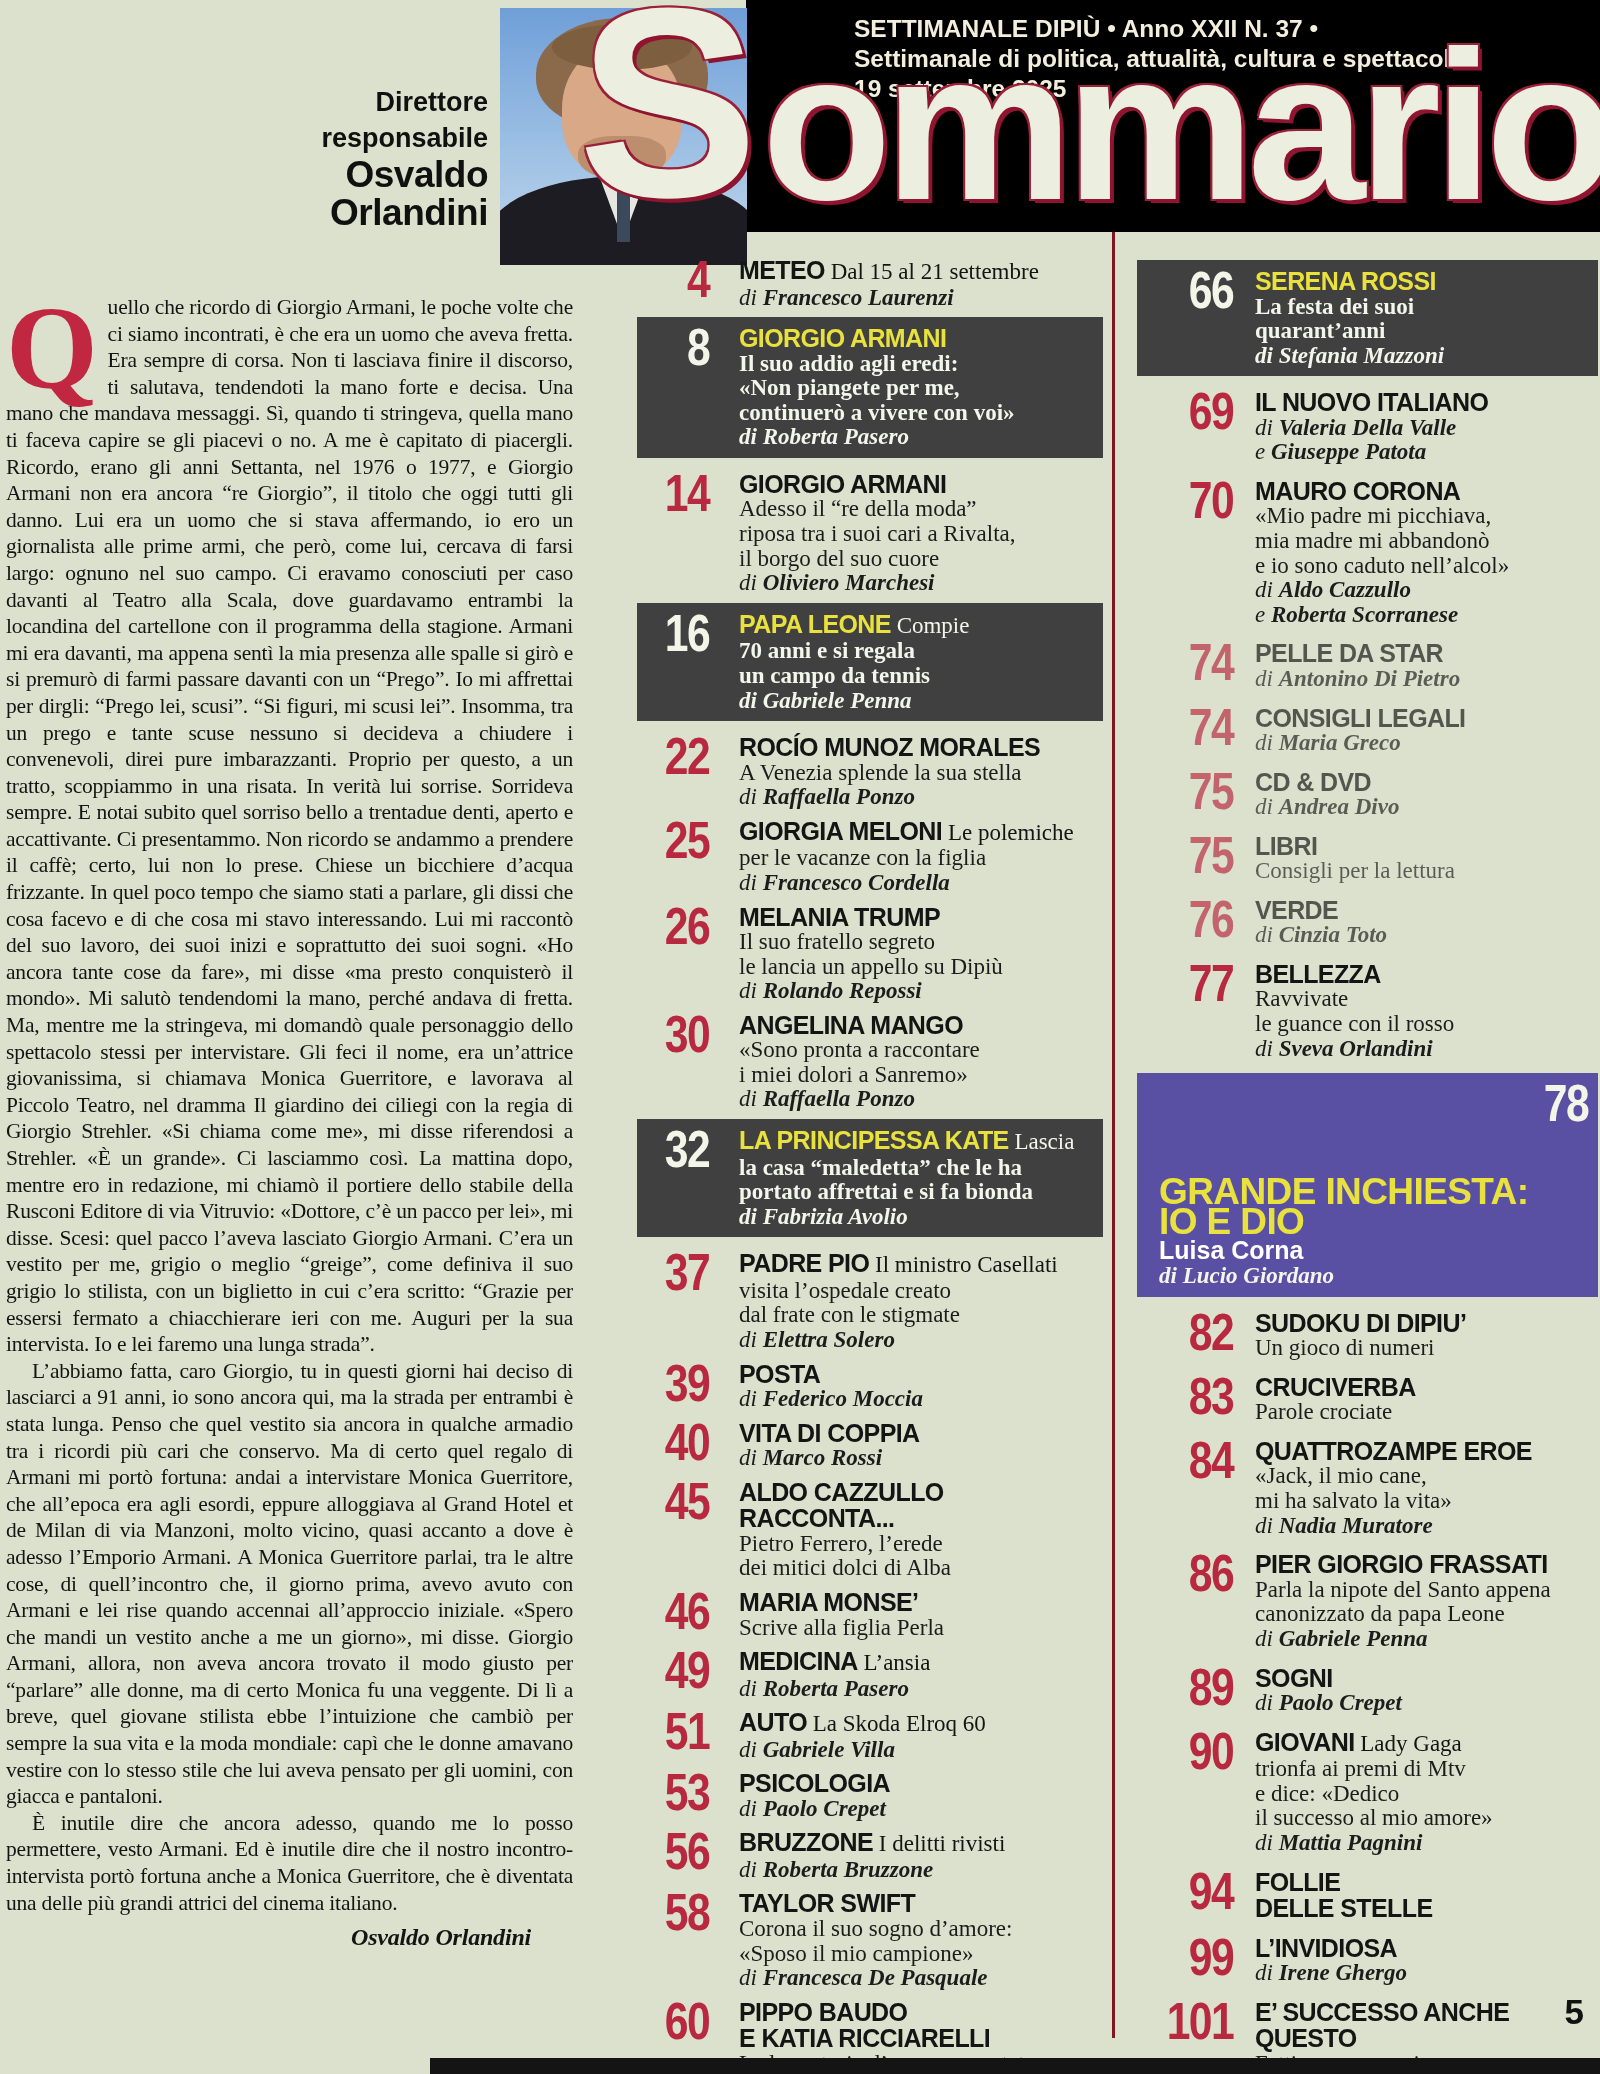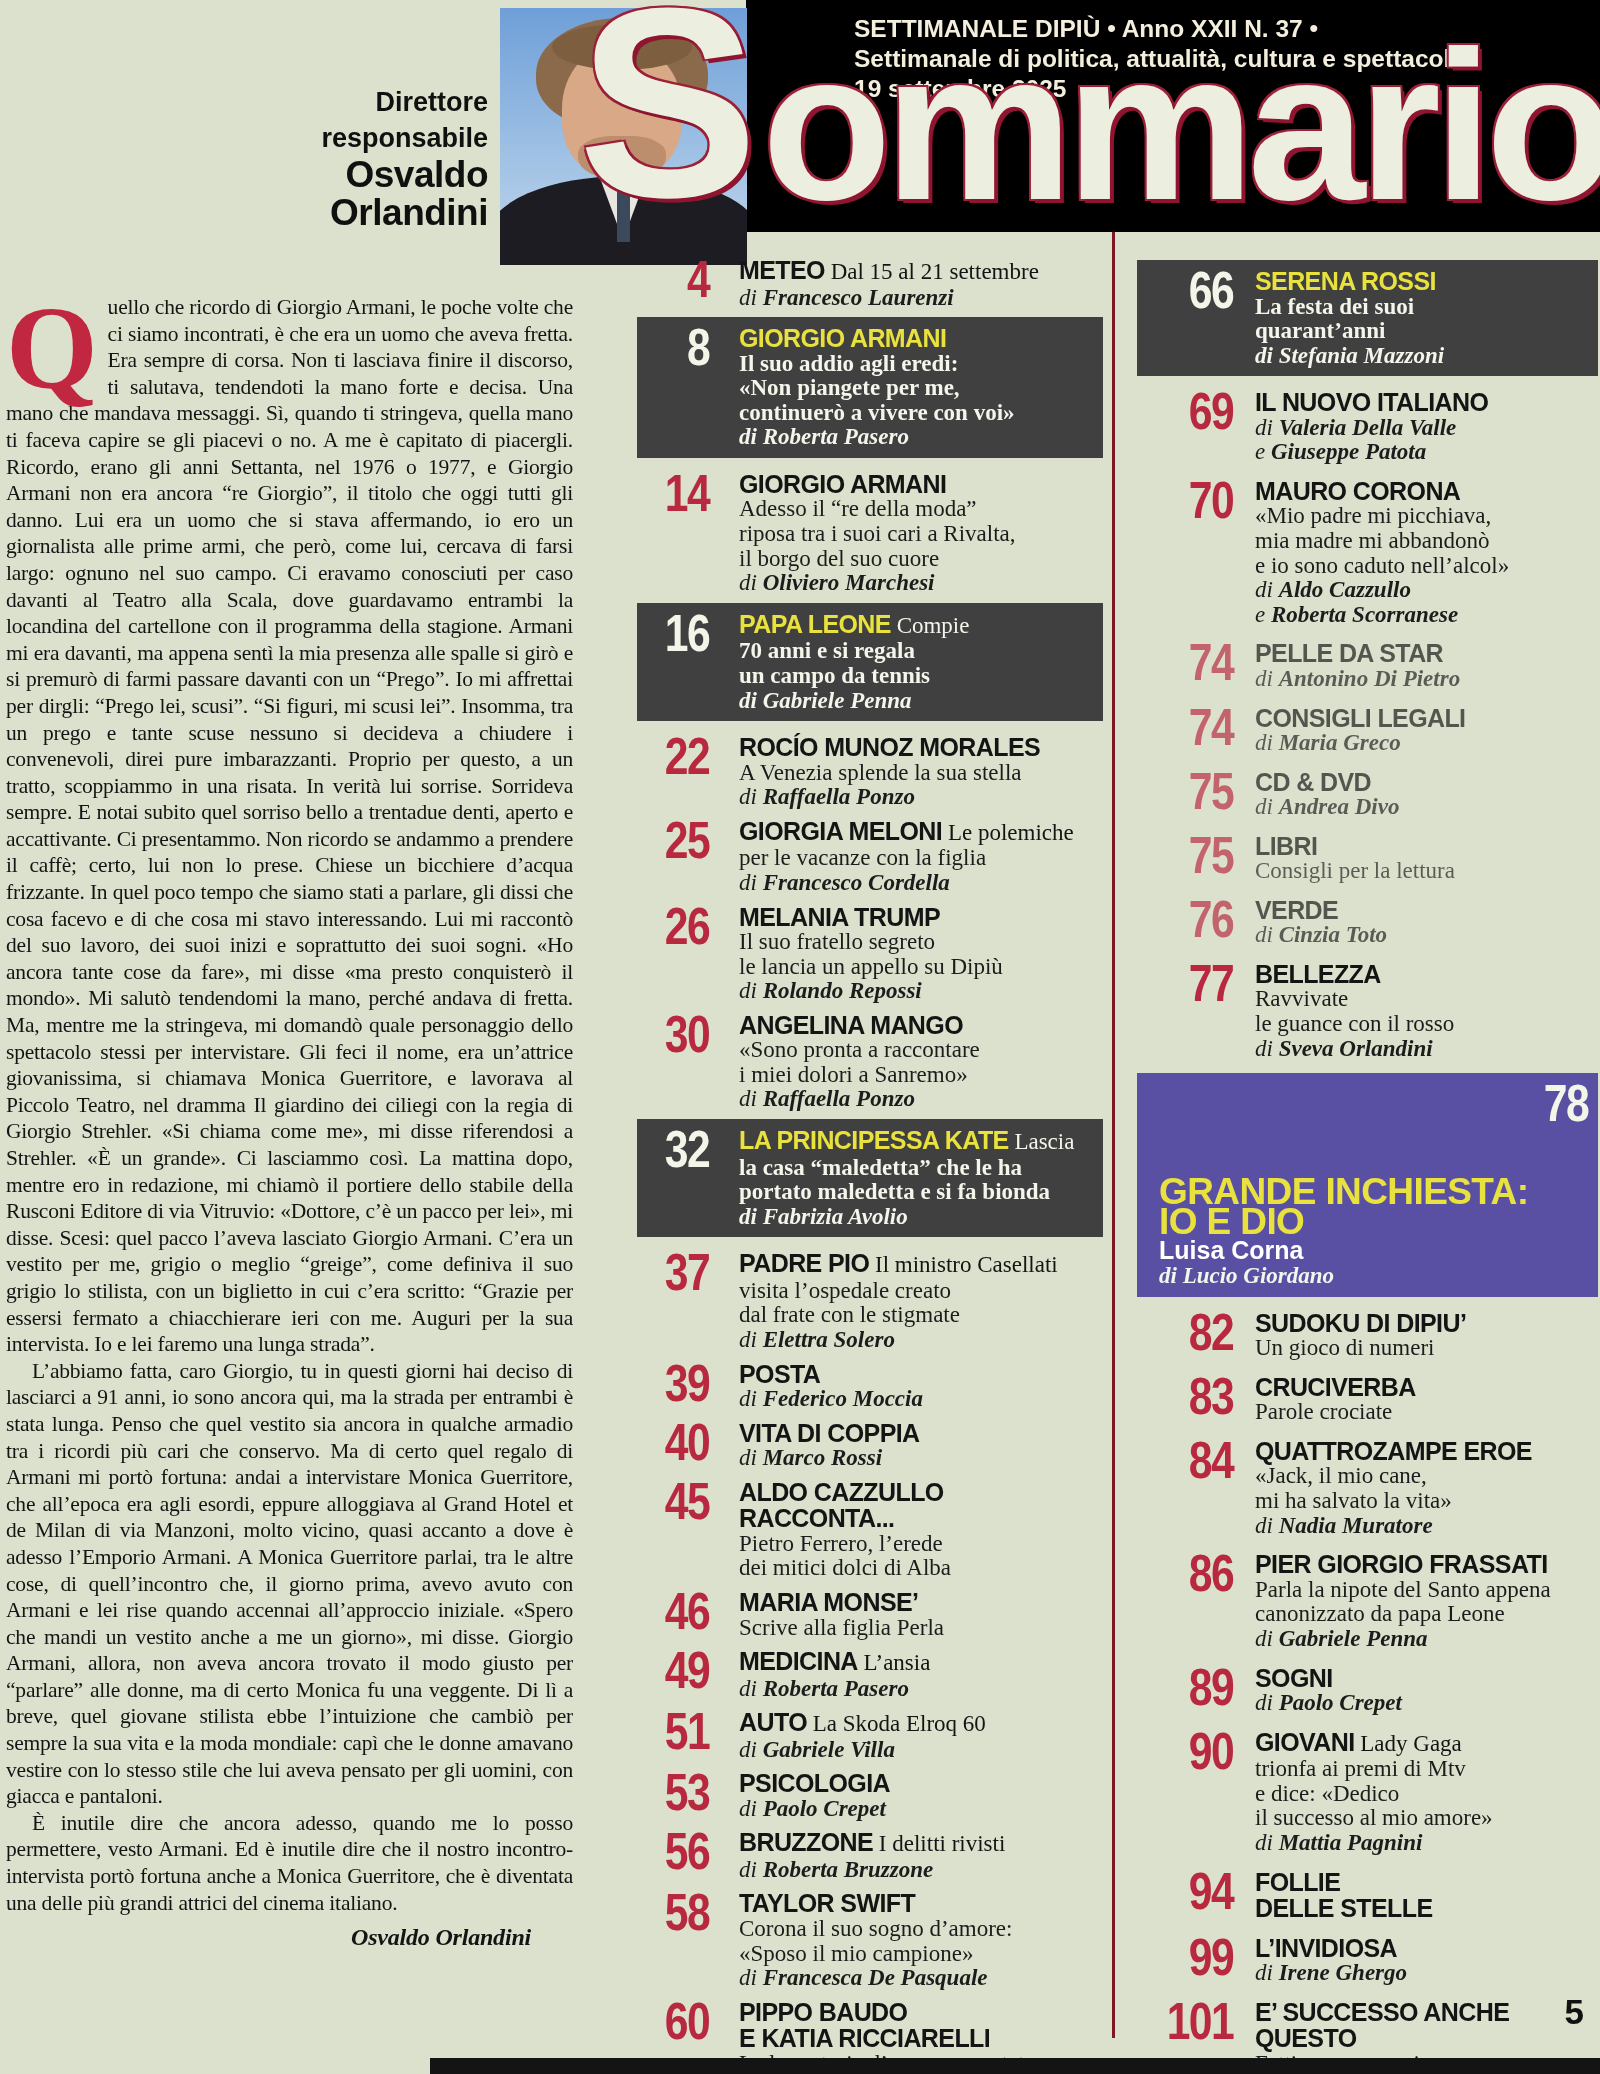"portato maledetta e si fa" div.toc-line { text: maledetta -> affrettai }
